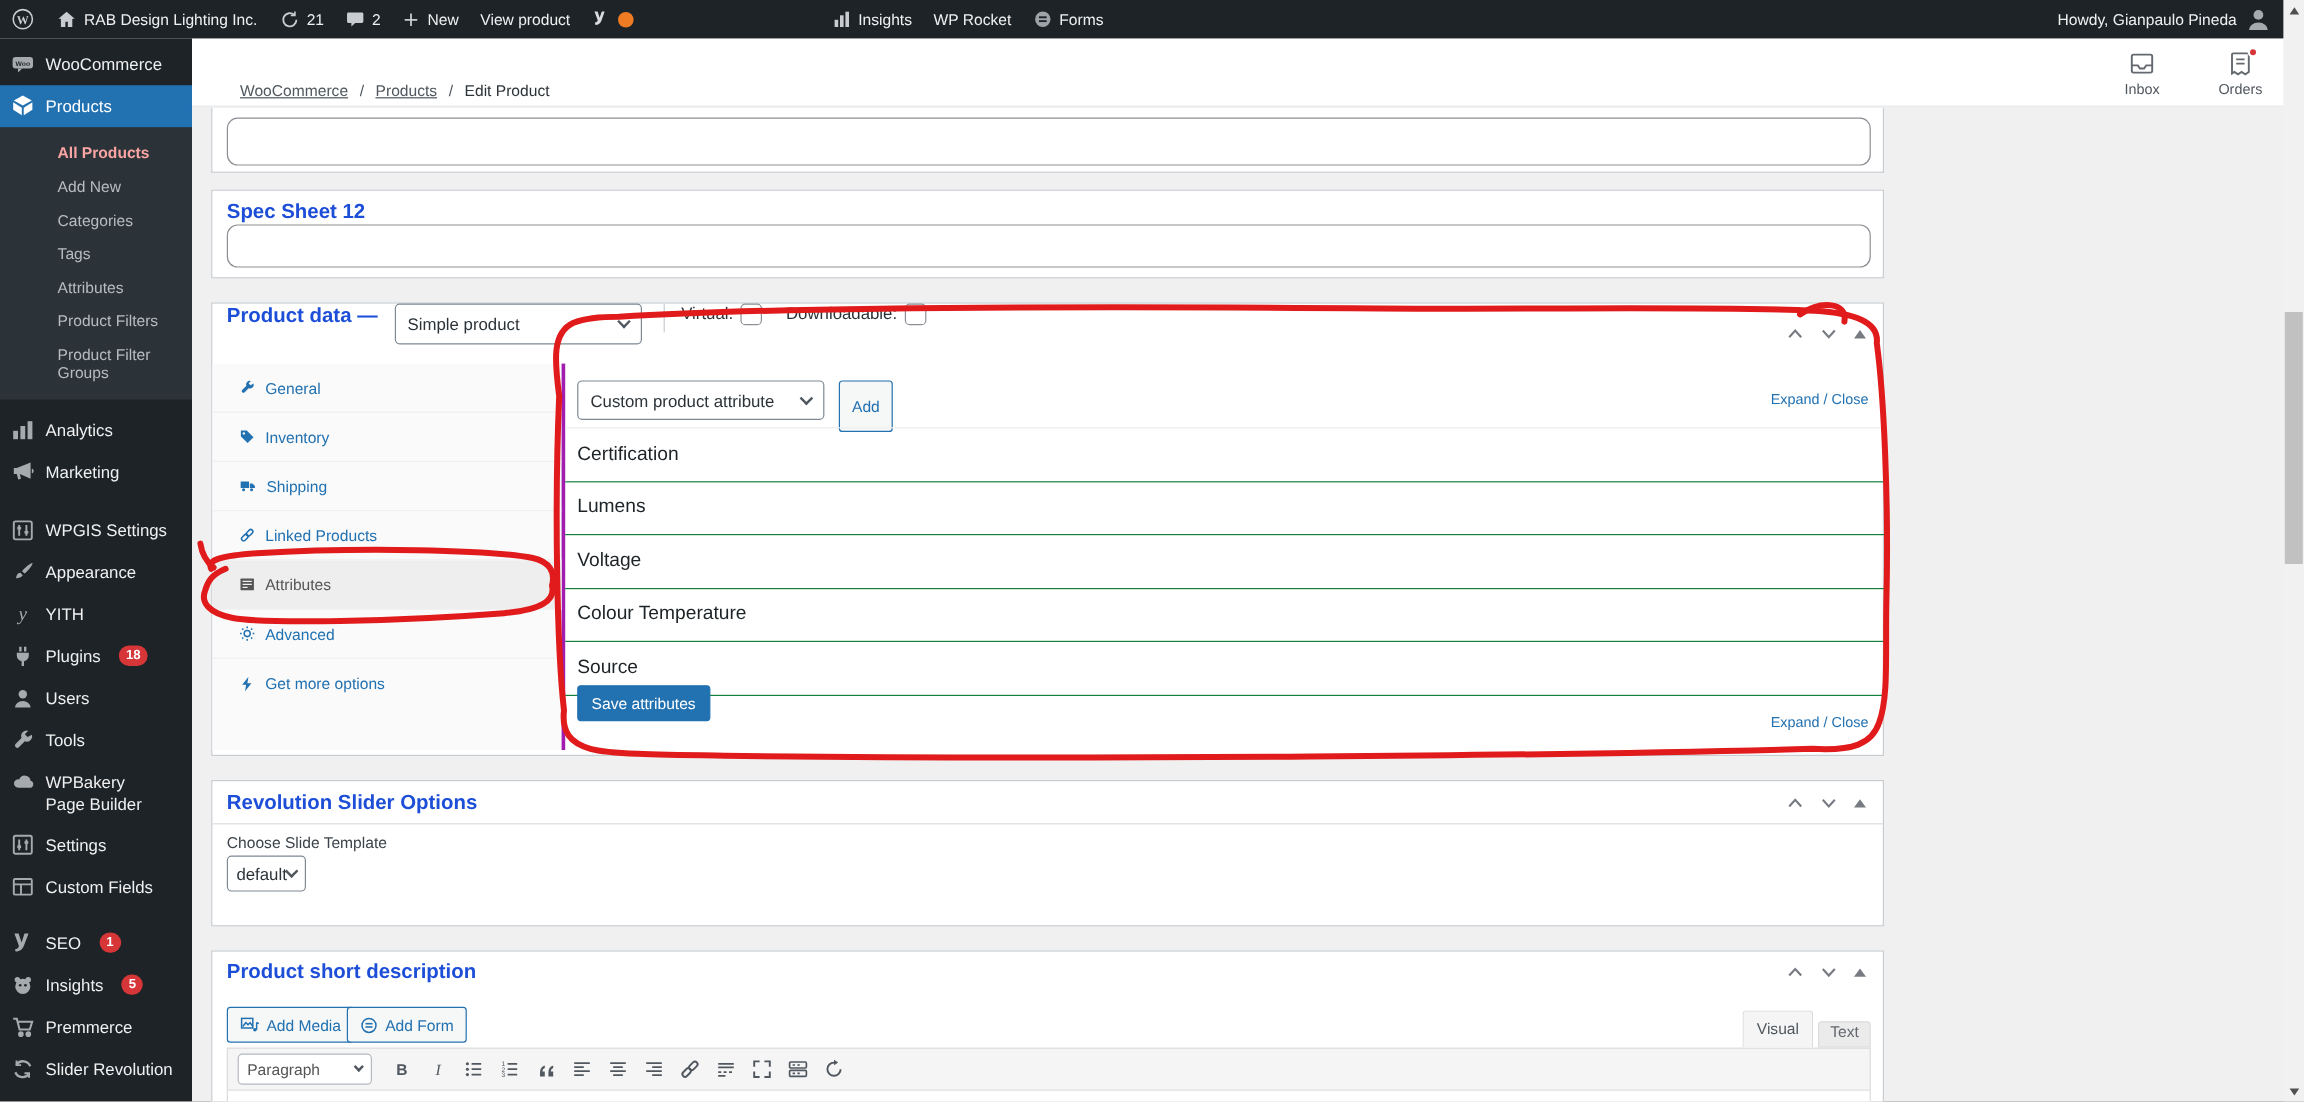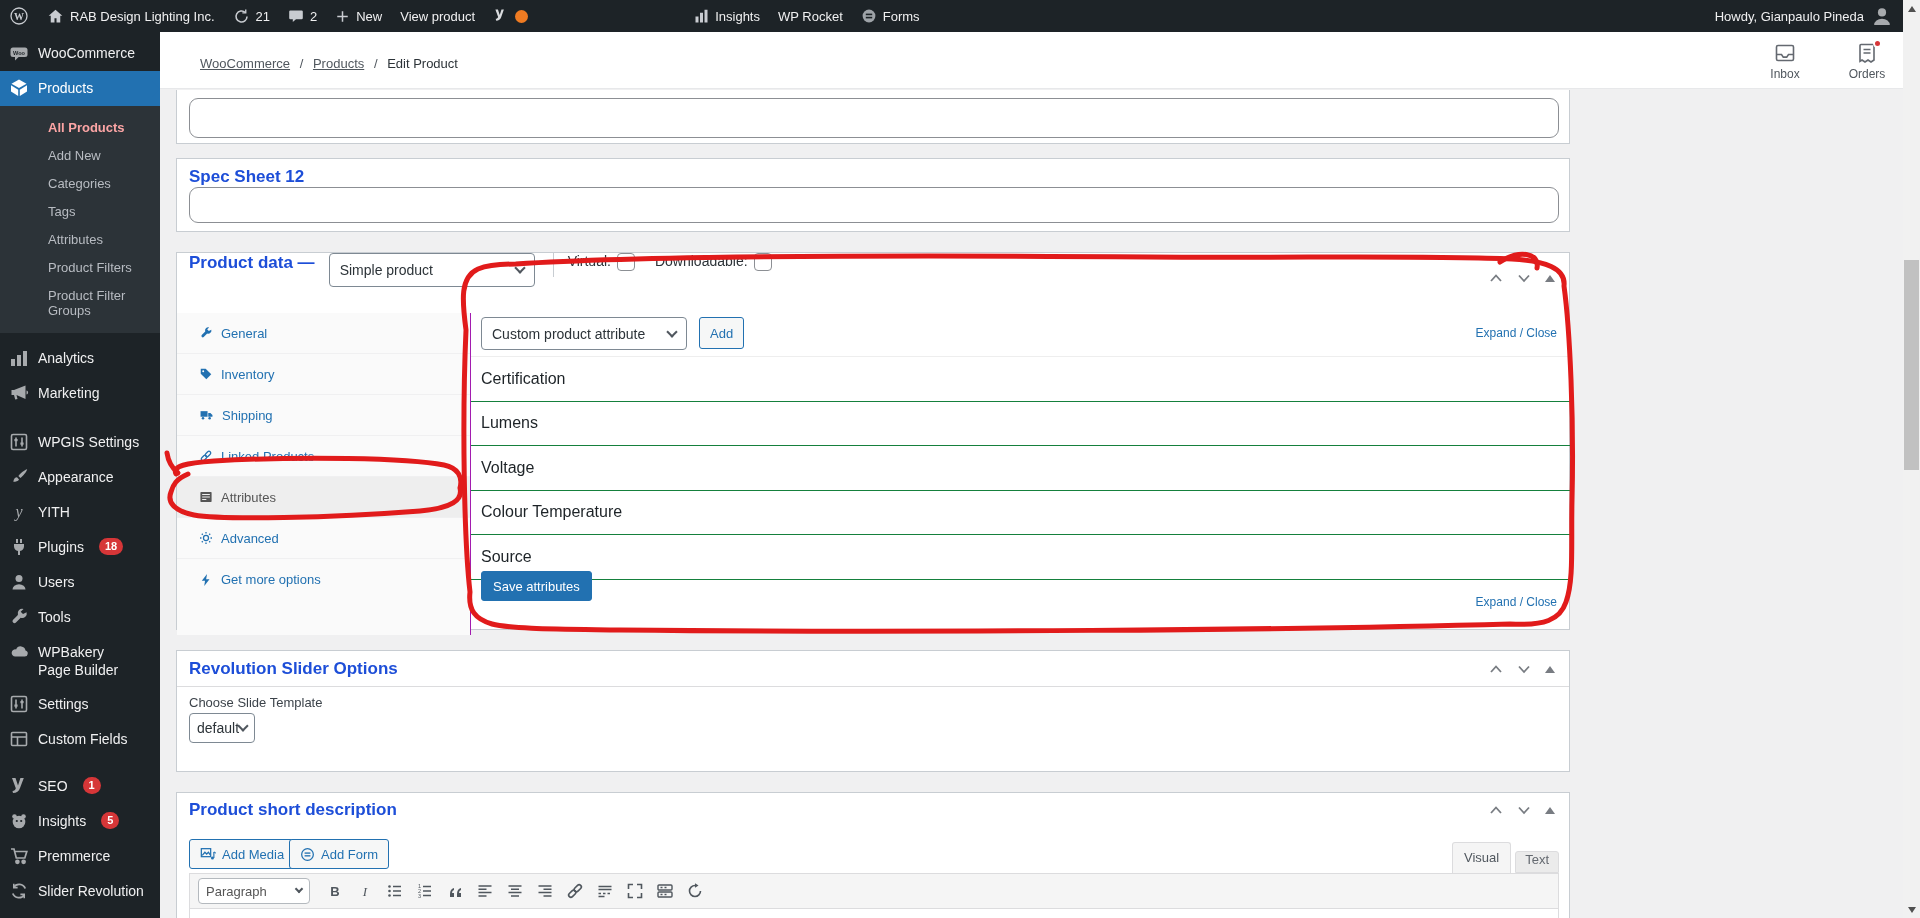"WooCommerce / Products / Edit" .crumbs { top: 24px -> 36px }
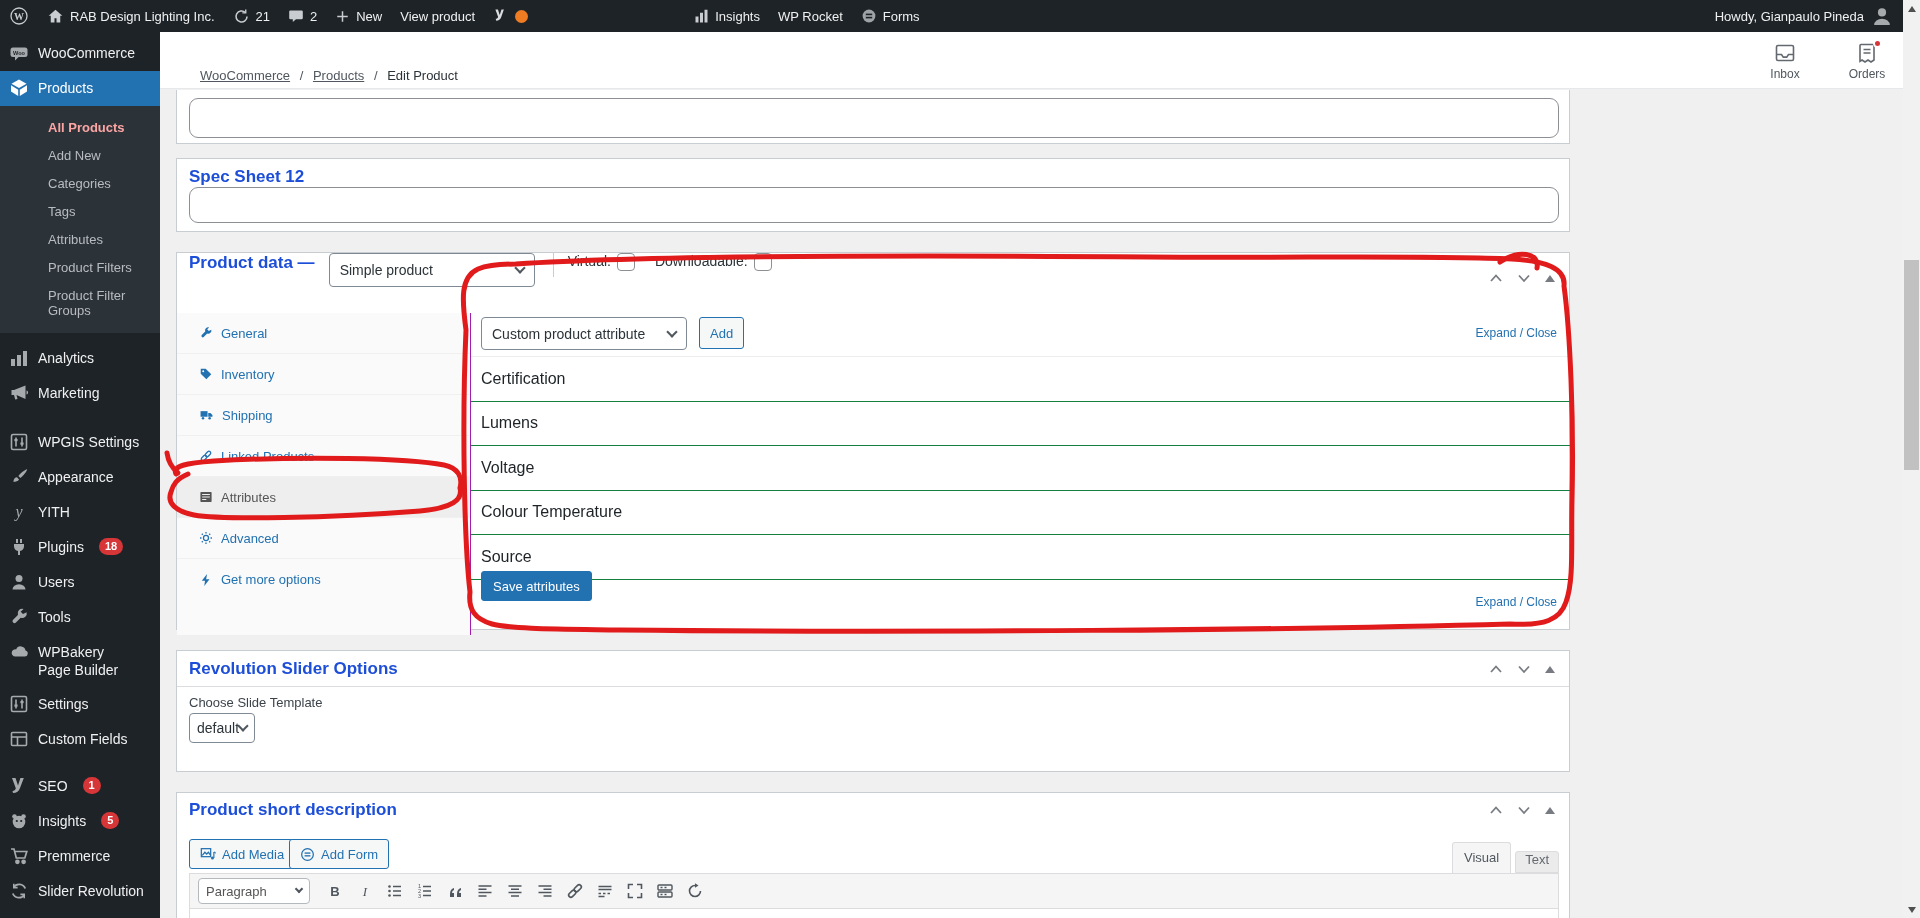"General" #pd-tabs { border-right: 1px solid #a21caf -> 3px solid #a21caf; top: 60px -> 50px }
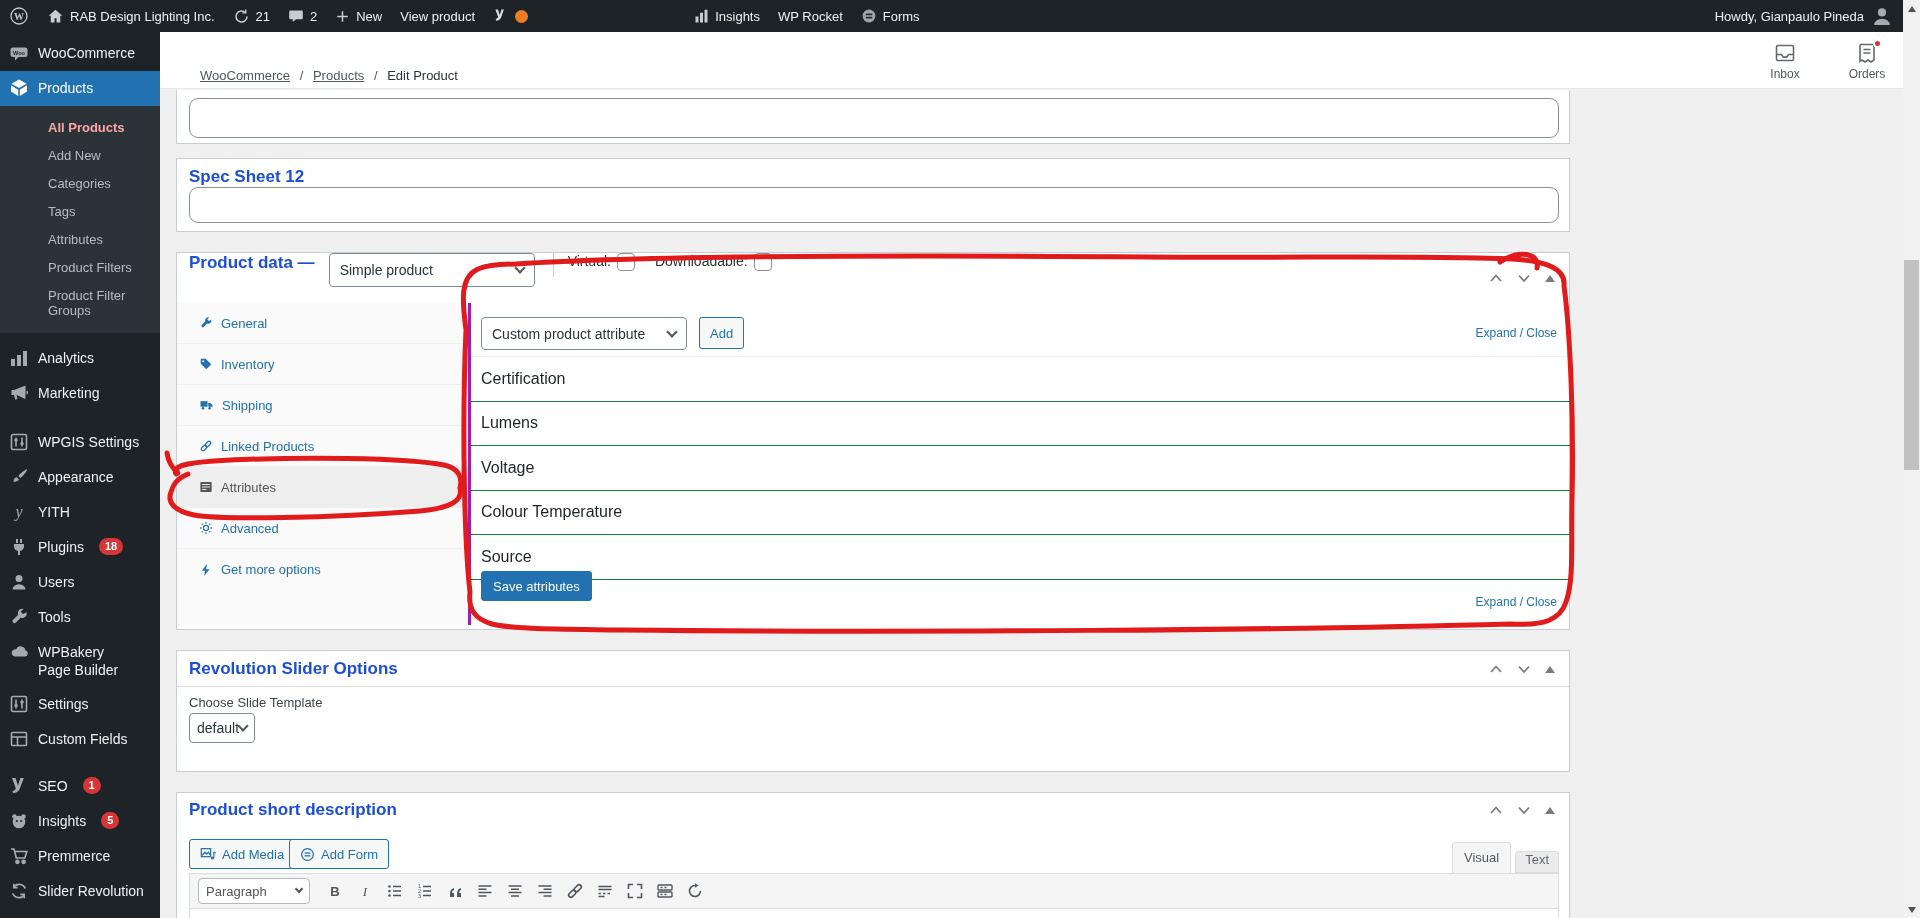"Add" span.btn-sec { height: 32px -> 43px }
